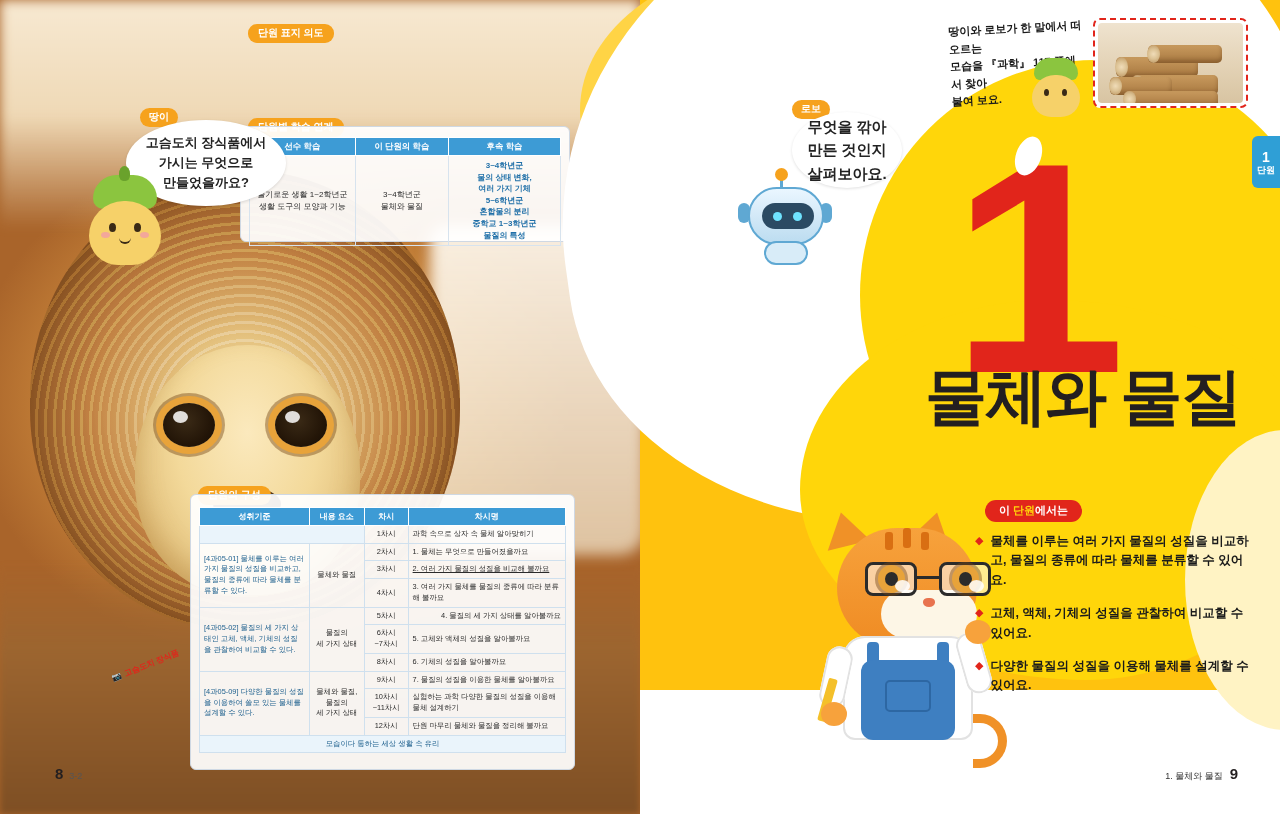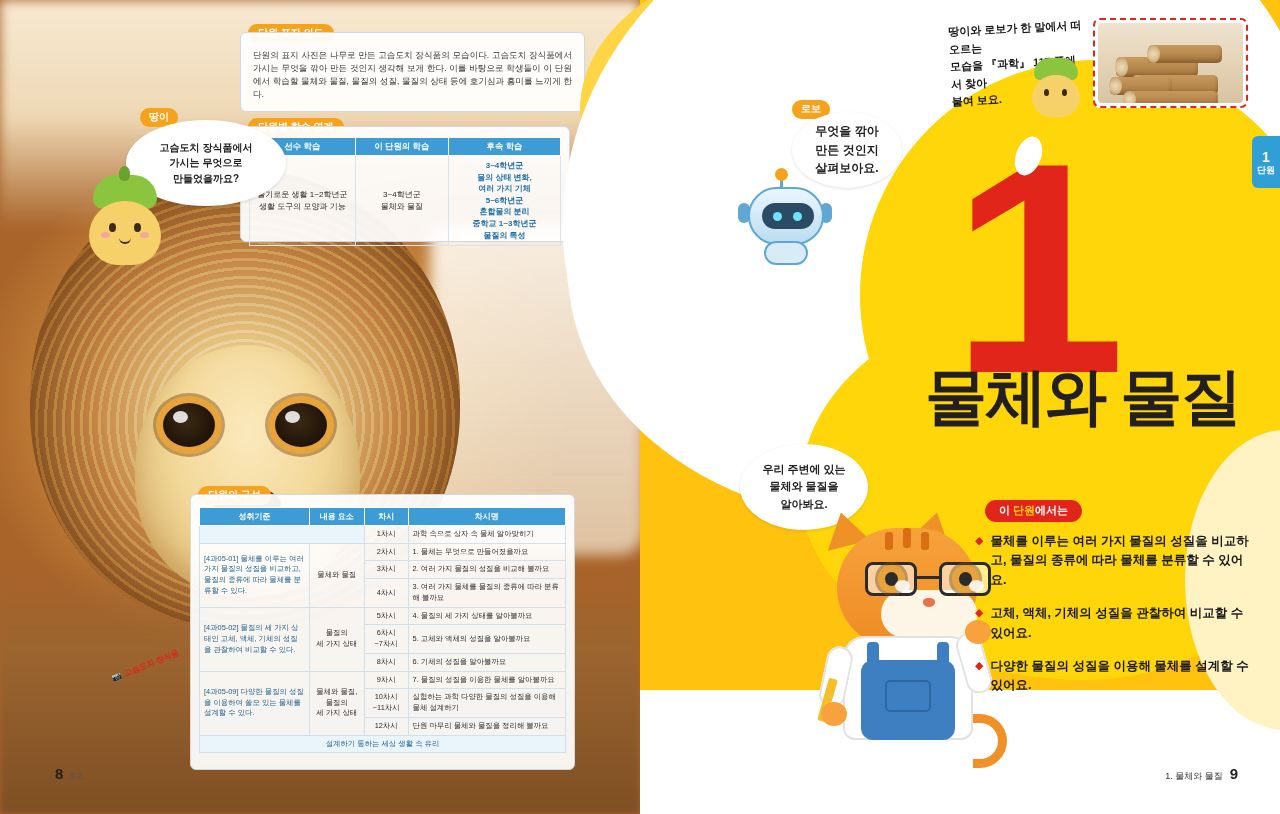"단원의 표지 사진은 나무로 만든" div.panel { html: <div> <p>단원의 표지 사진은 나무로 만든 고슴도치 장식품의 모습이다. 고슴도치 장식품에서 가시는 무엇을 깎아 만든 것인지 생각해 보게 한다. 이를 바탕으로 학생들이 이 단원에서 학습할 물체와 물질, 물질의 성질, 물질의 상태 등에 호기심과 흥미를 느끼게 한다.</p> </div> -> none }
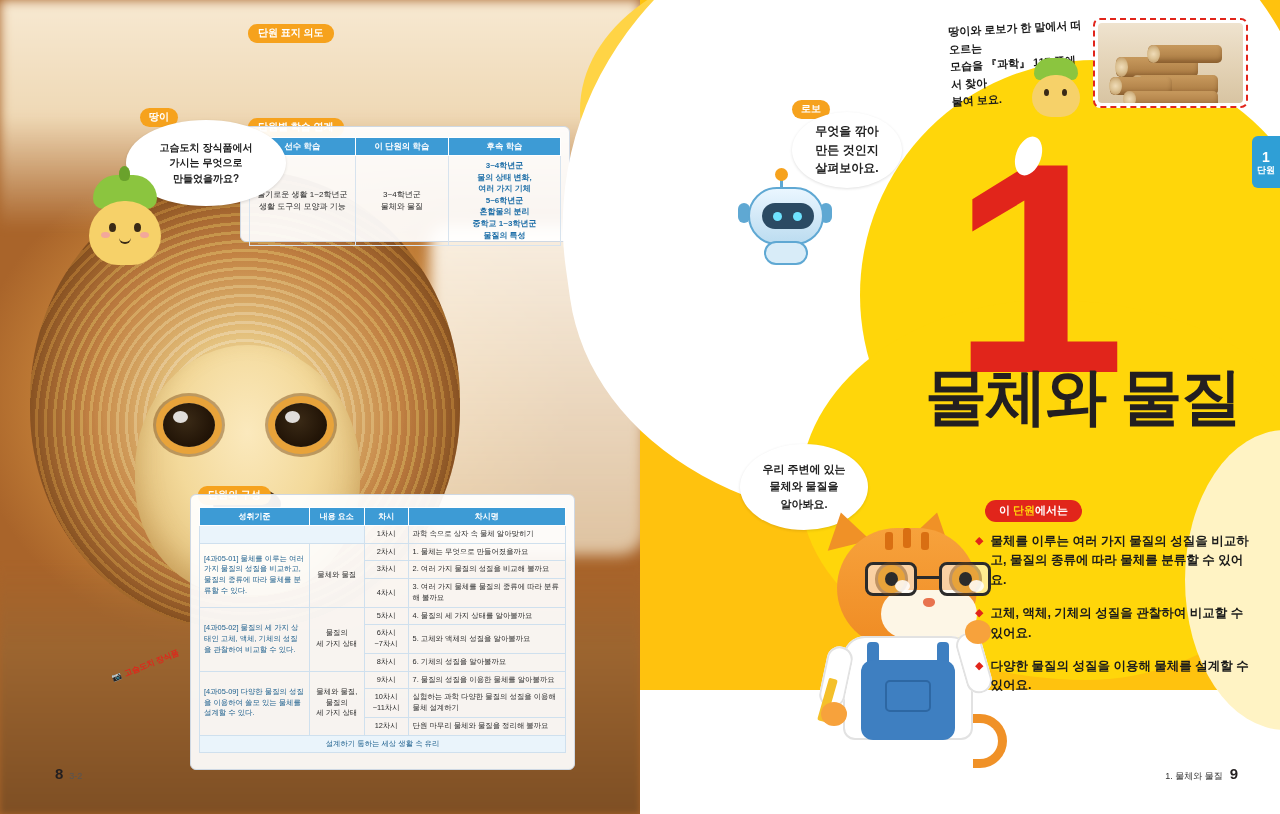"무엇을 깎아" div.bubble { font-size: 12px -> 15px }
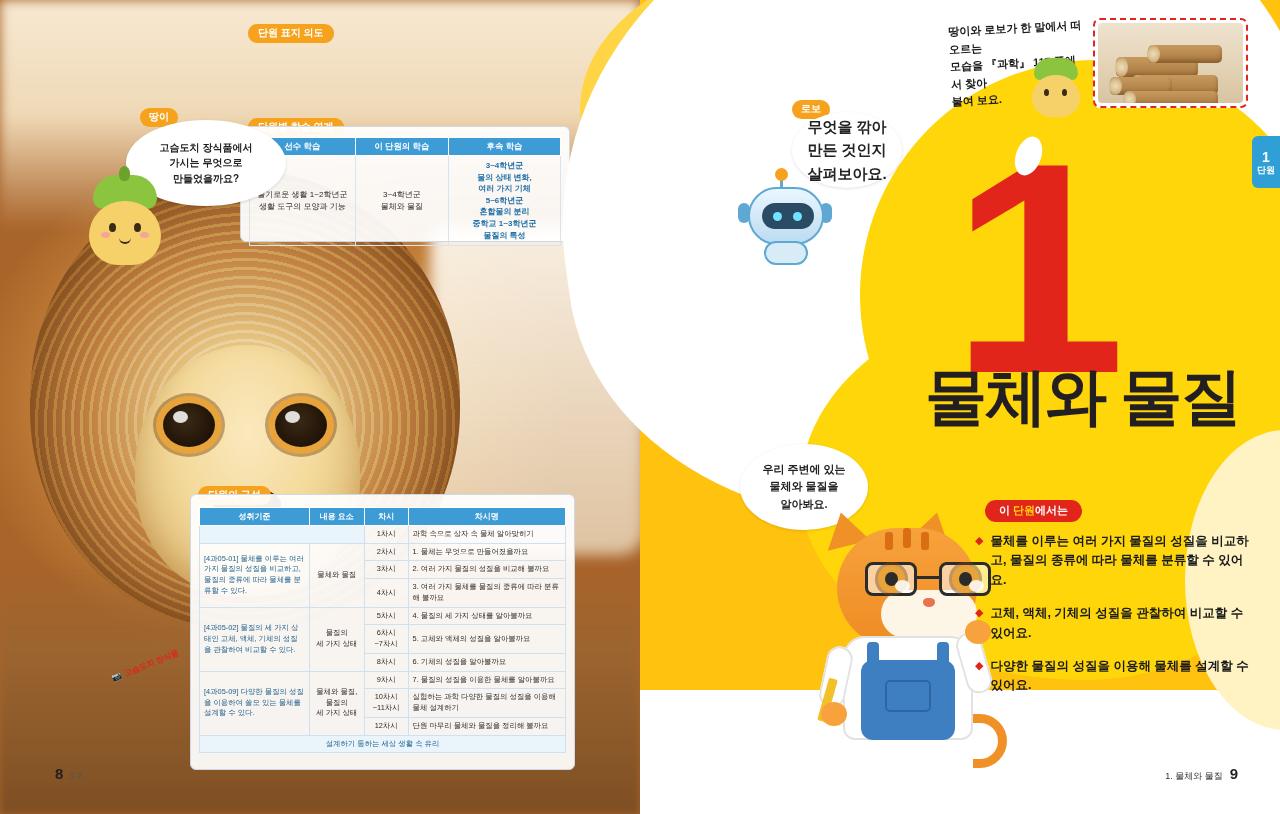"고슴도치 장식품에서" .bubble { font-size: 10px -> 13px }
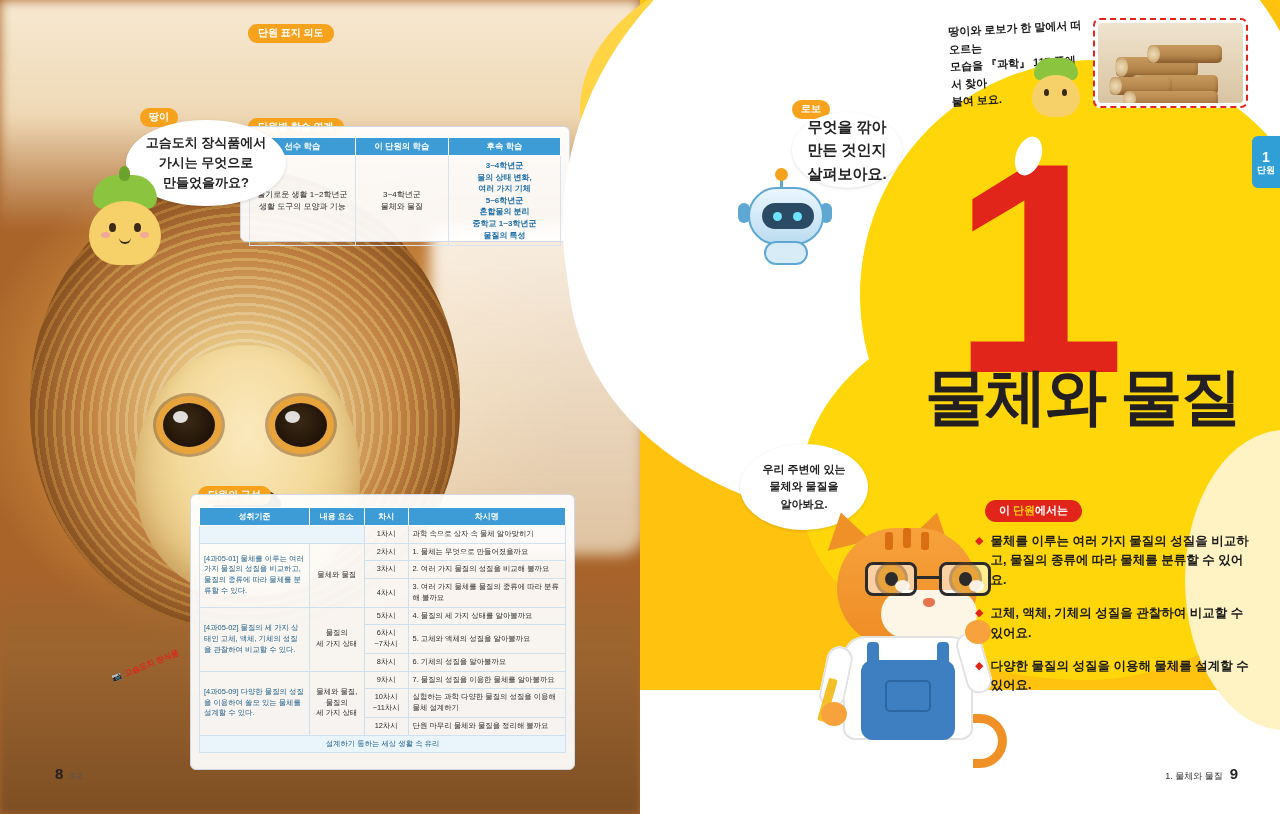"우리 주변에 있는" div.bubble { html: <div>우리 주변에 있는 물체와 물질을 알아봐요.</div> -> none }
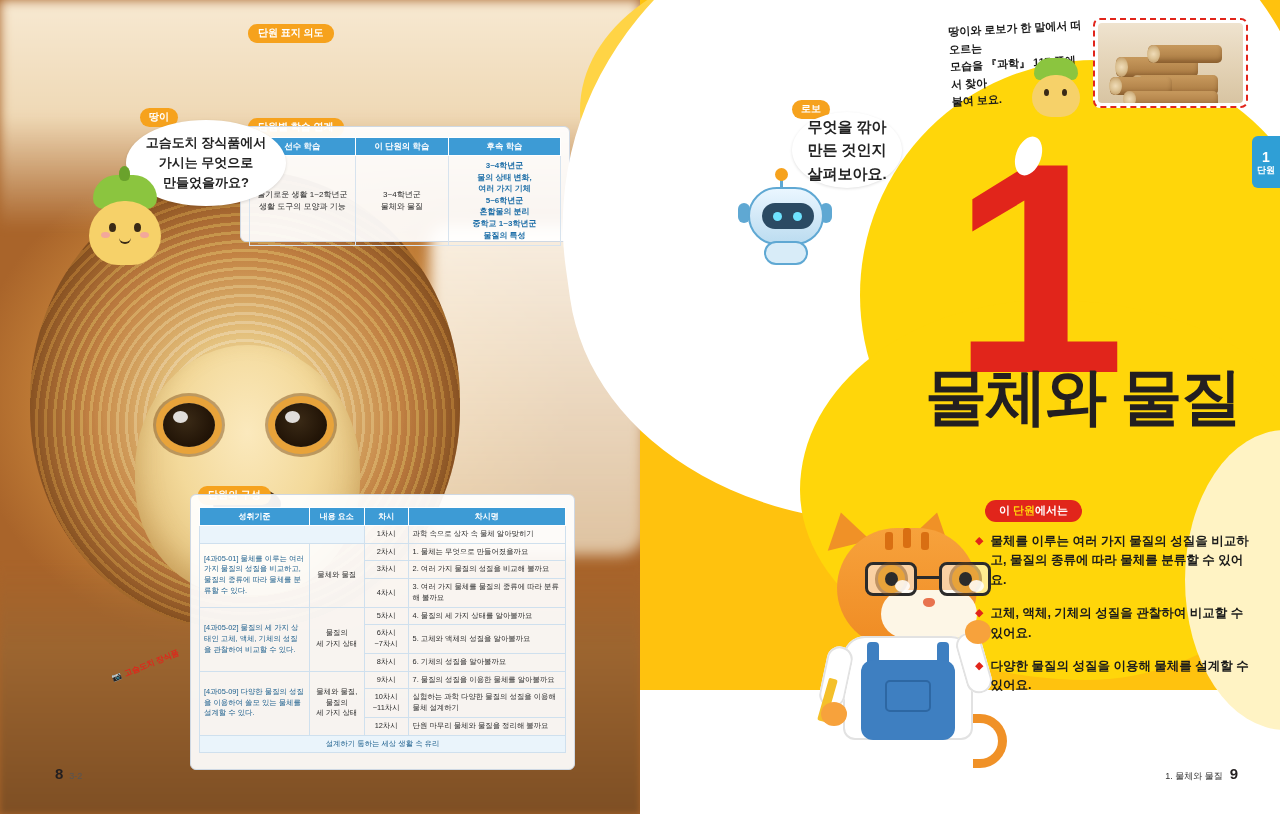"2. 여러 가지 물질의 성질을" td { text-decoration: none -> underline }
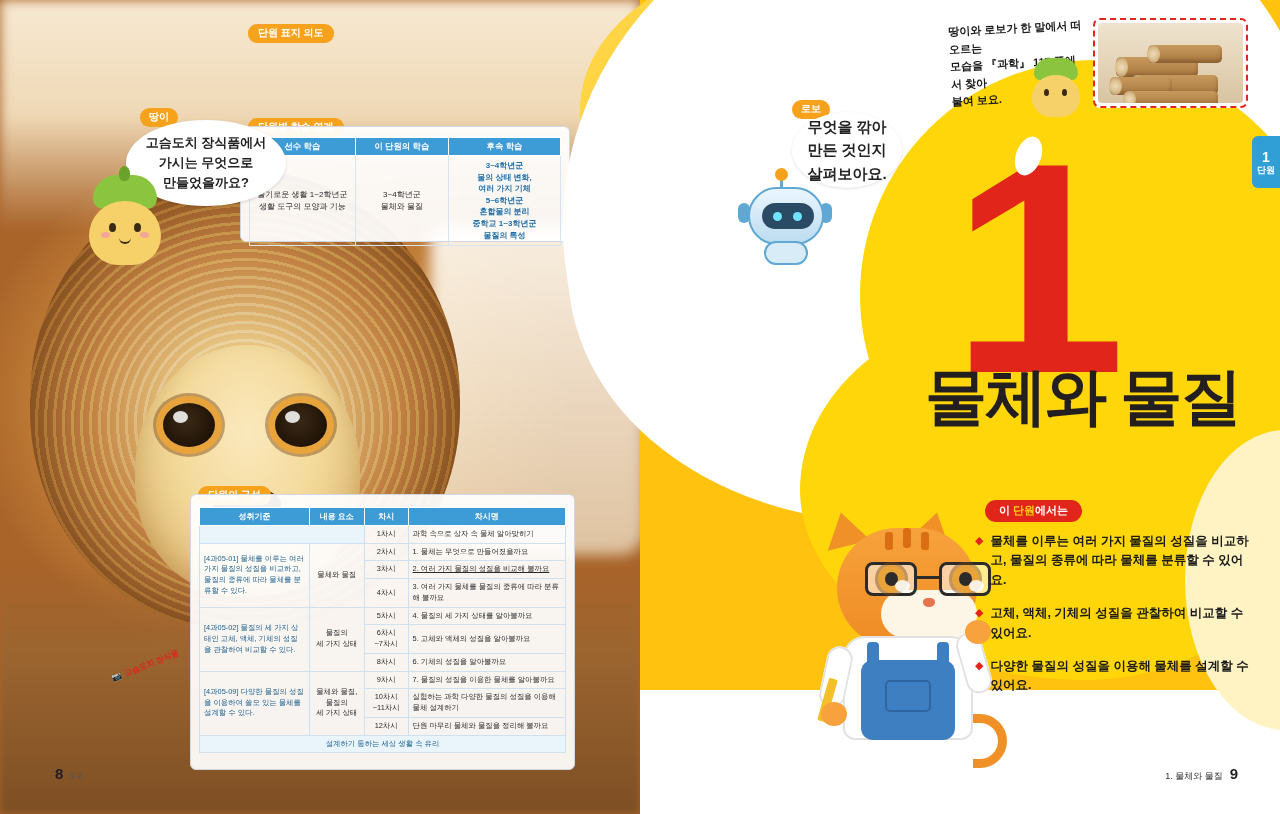"4. 물질의 세 가지 상태를" td { text-align: none -> right }
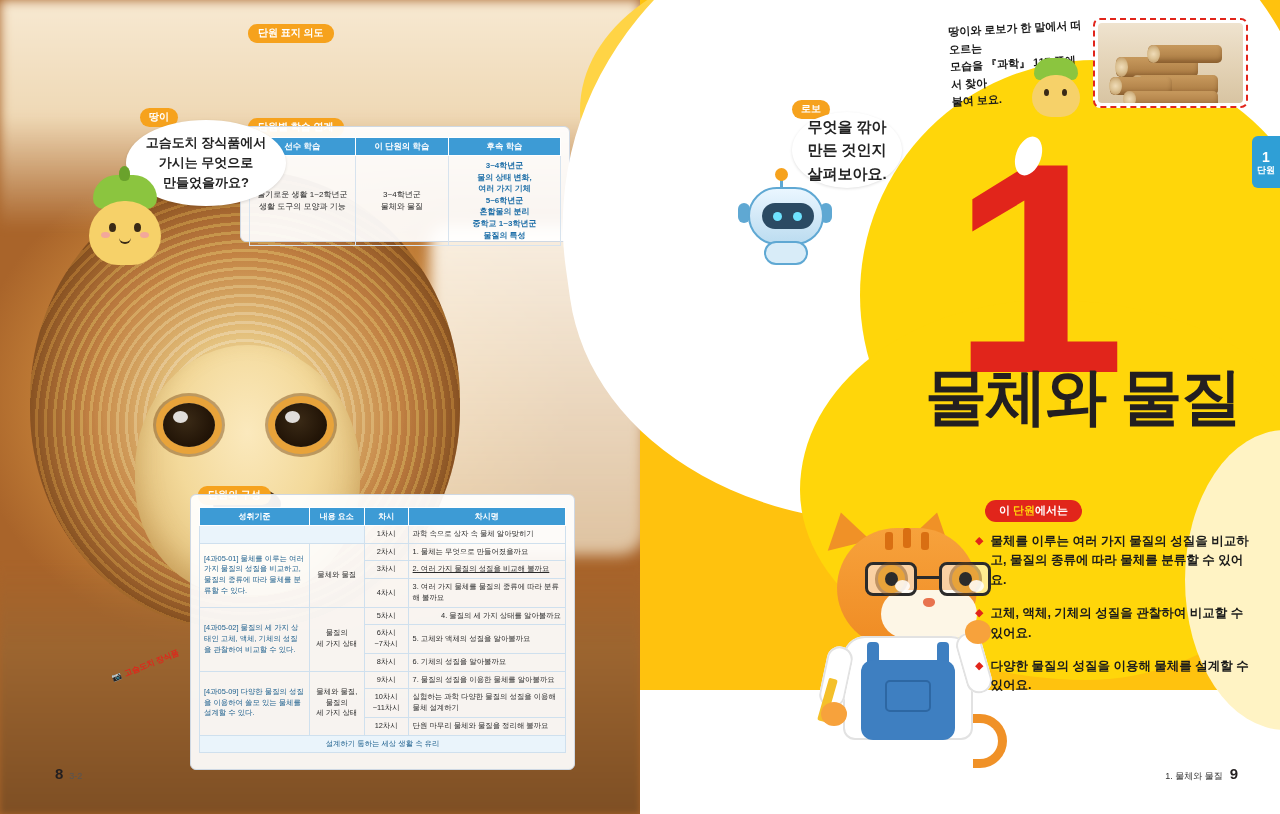"설계하기 통하는 세상 생활 속" td { text: 설계하기 -> 모습이다 }
